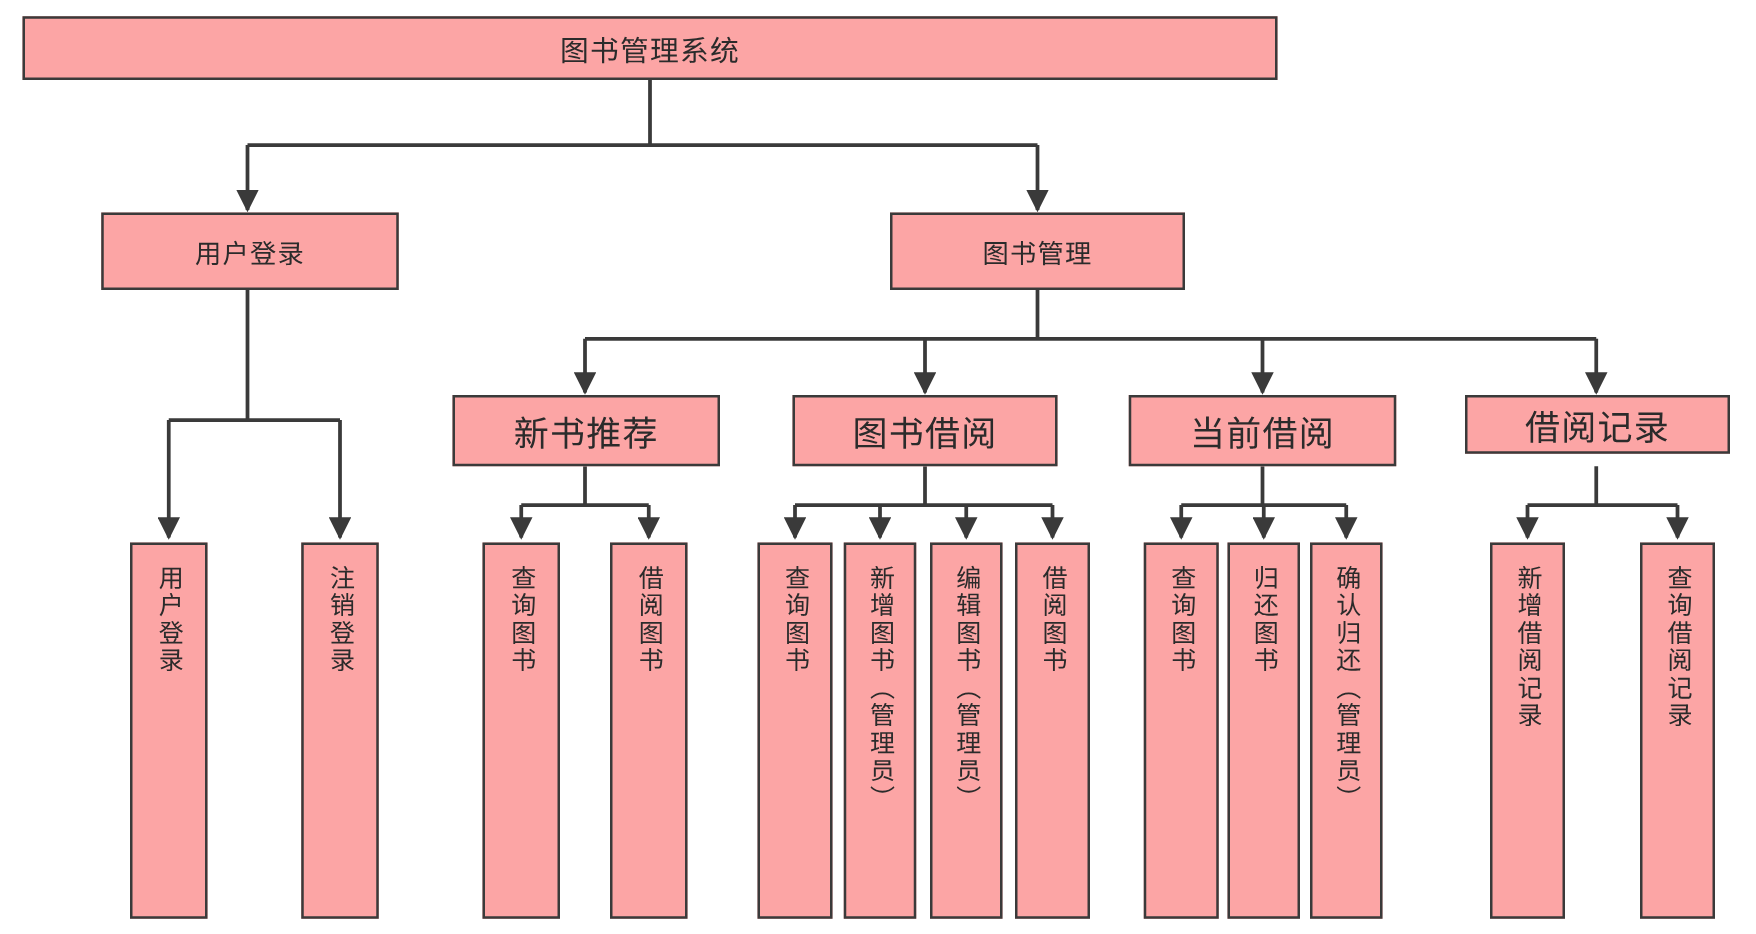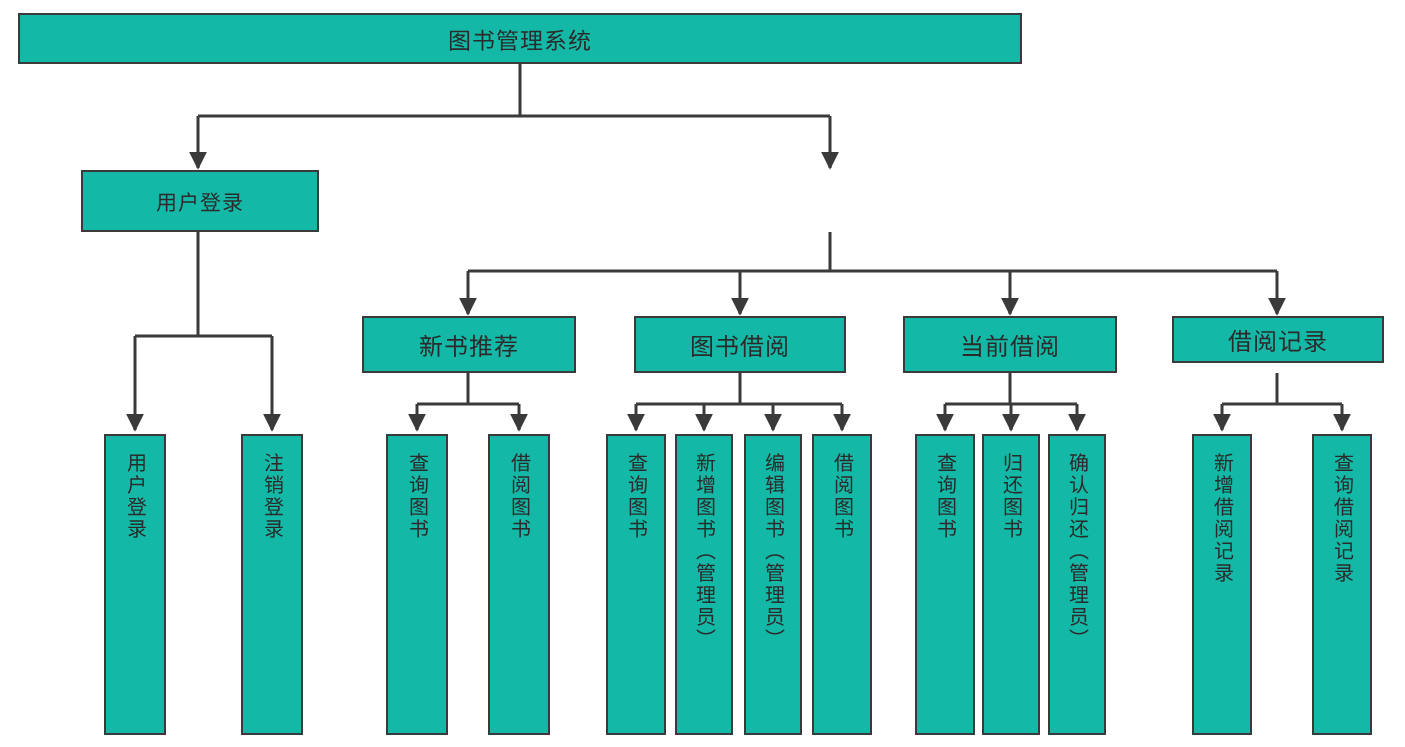"图书管理系统" .node { background: #14b8a6 -> #fca5a5 }
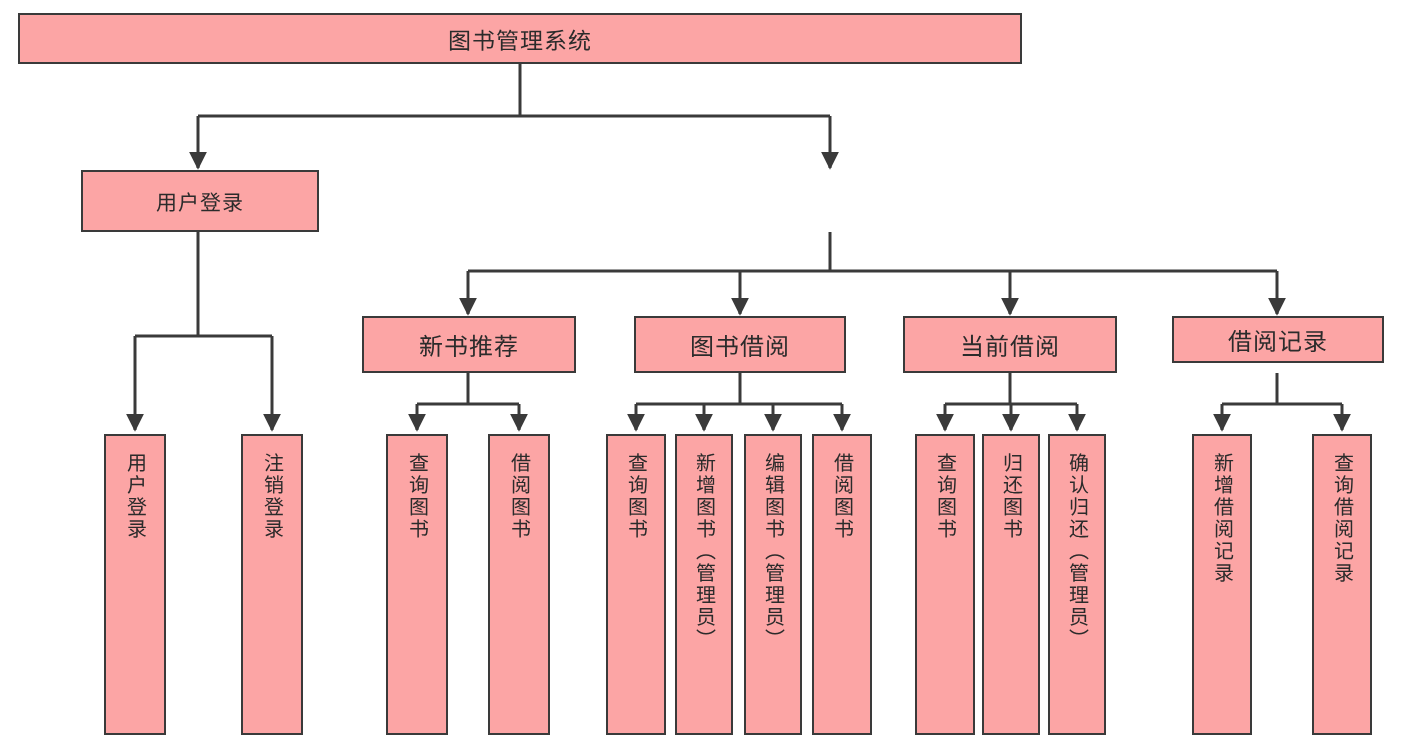"图书管理" div.node { html: none -> <div> <span>图书管理</span> </div> }
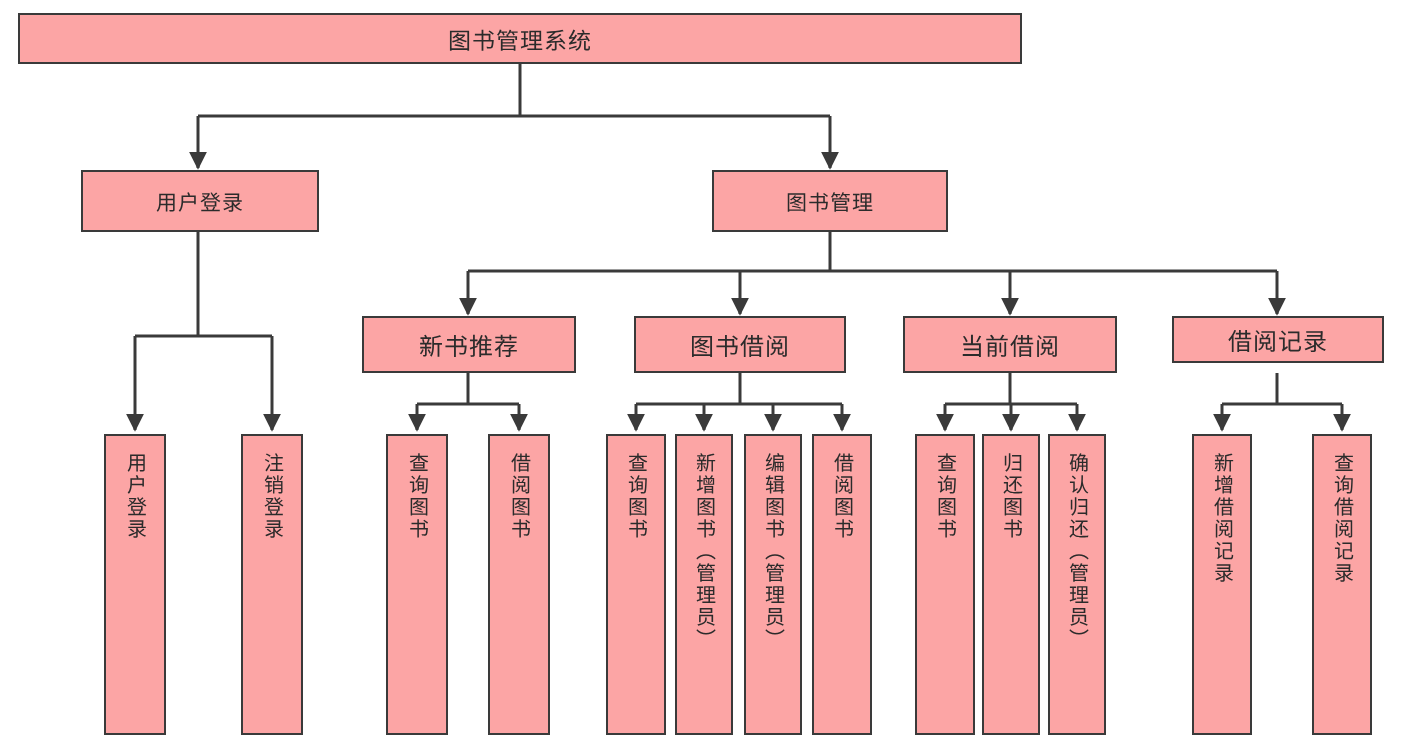"新书推荐" .node-l3 { font-size: 24px -> 28px }
